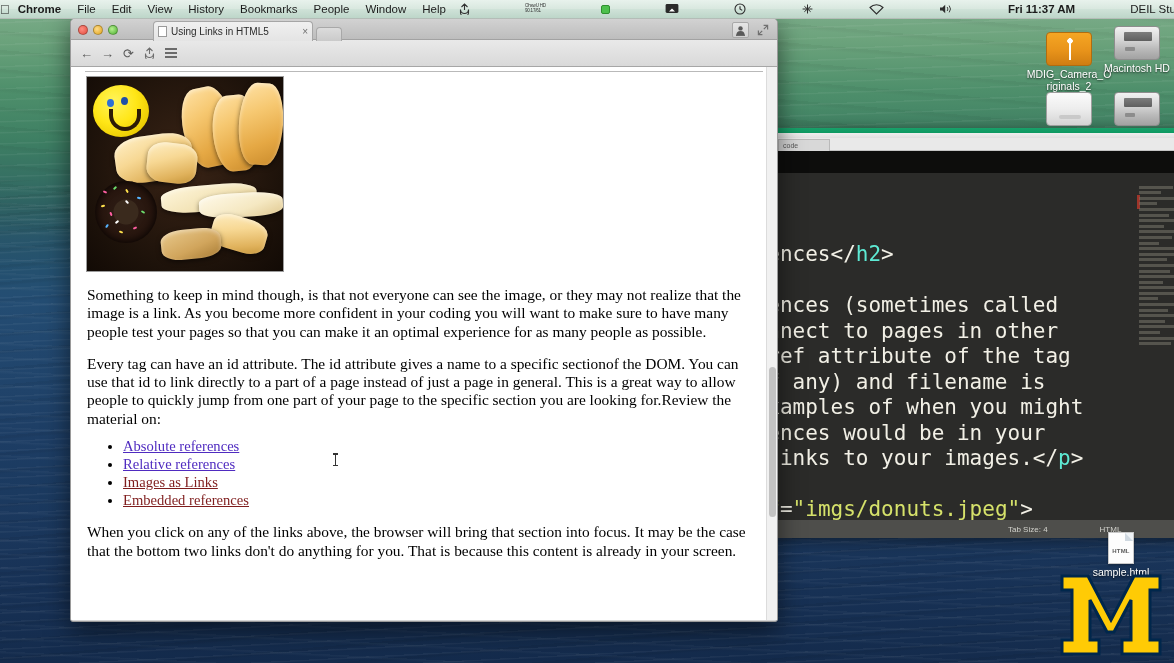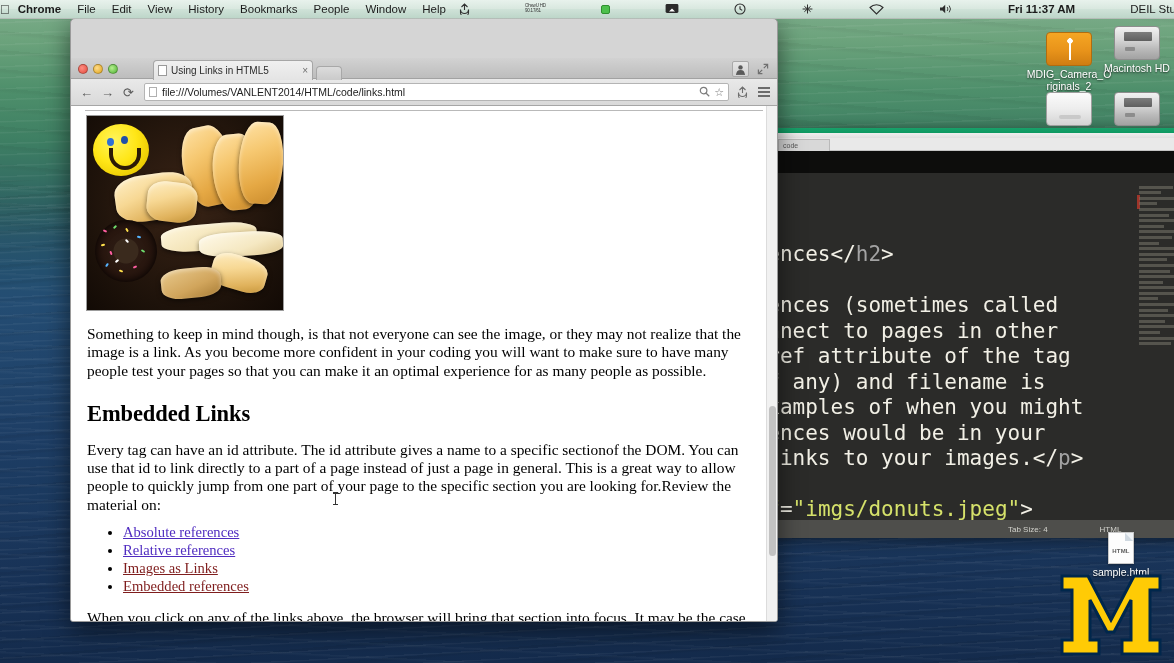"Using Links in HTML5" #chrome-tabstrip { margin-top: 39px -> none }
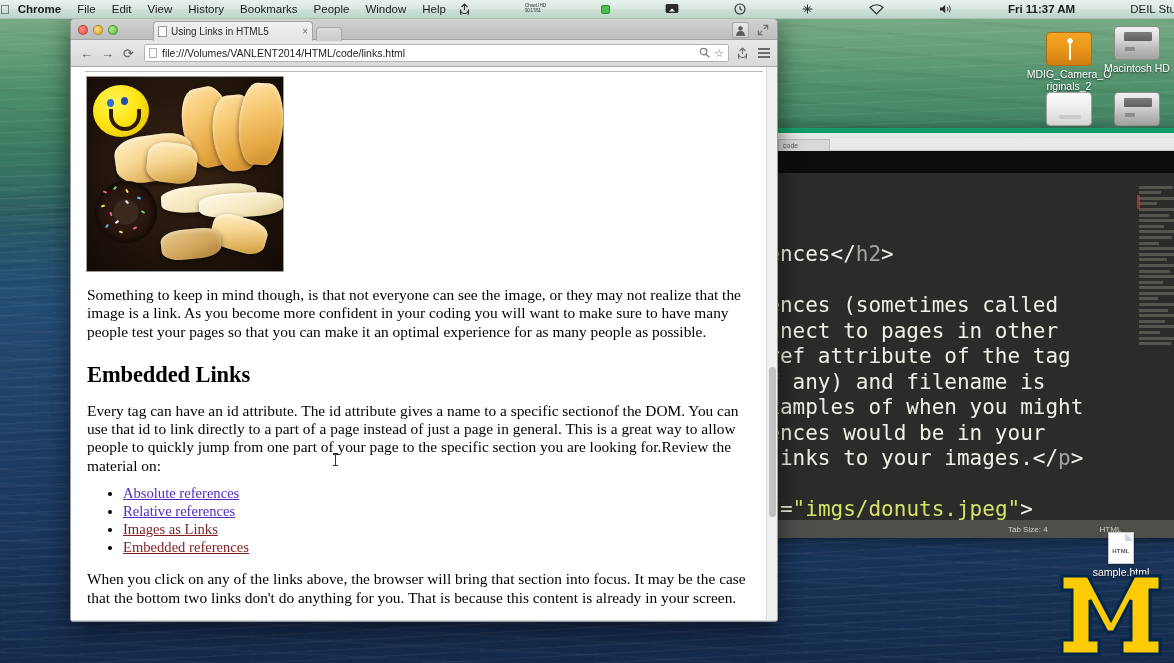"file:///Volumes/VANLENT2014/HTML/code/li" div { html: <div> <span></span> <span>file:///Volumes/VANLENT2014/HTML/code/links.html</span> <span> <svg> <circle></circle> <path></path> </svg> </span> <span>☆</span> </div> -> none }
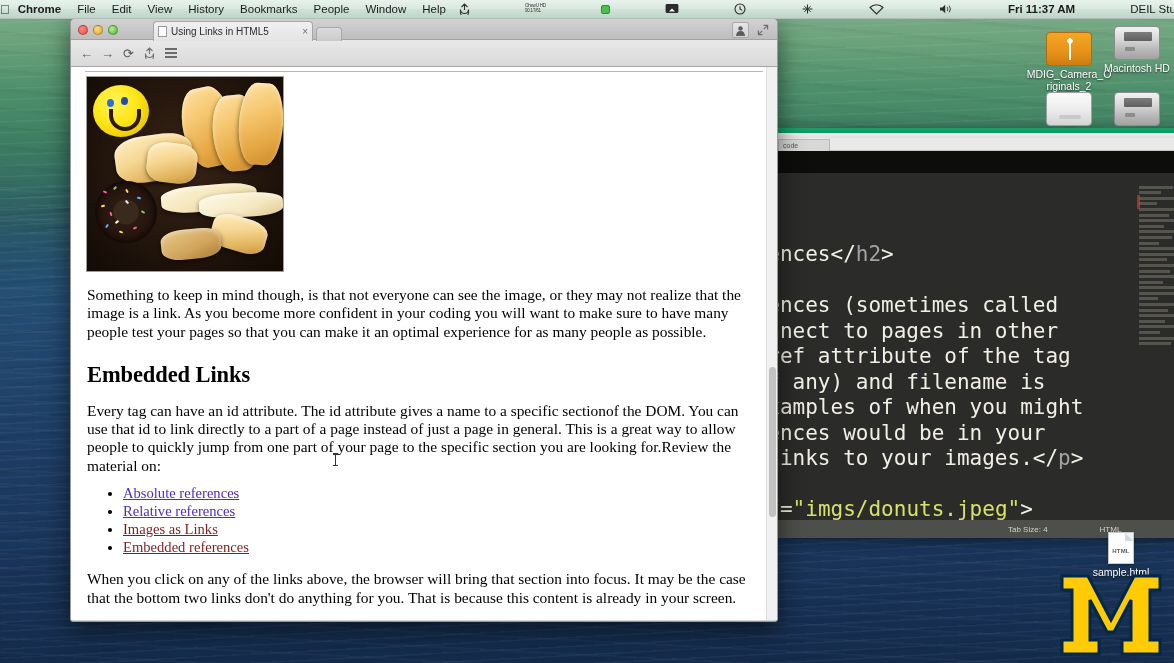"h2" .tag { color: #a3a3a3 -> #5eead4 }
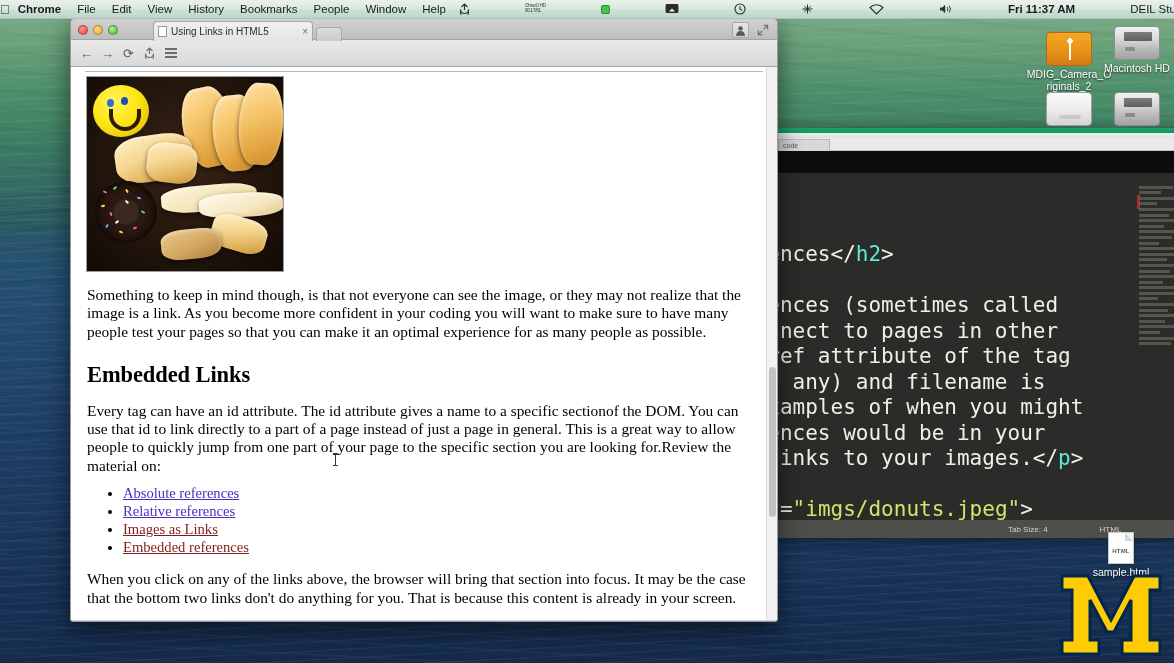"Embedded Links" h2 { html: <h2>Embedded Links</h2> -> none }
